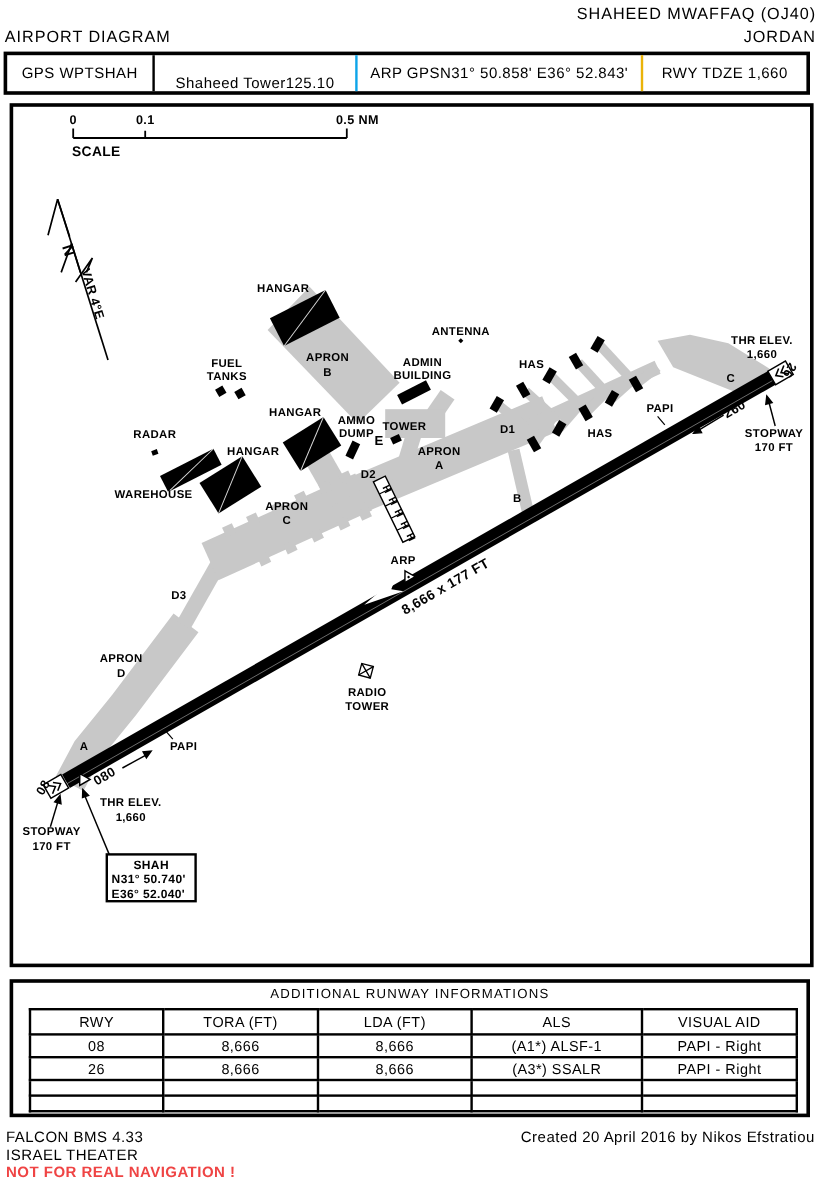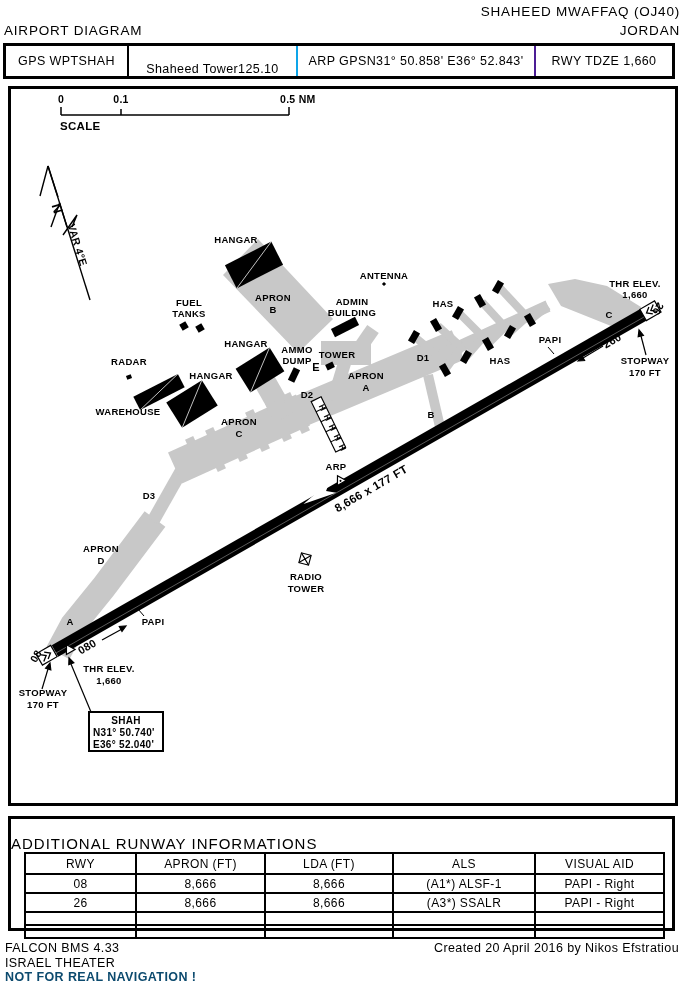"ARP GPS" .cell.b3 { border-right: 2px solid #4c1d95 -> 2px solid #eab308 }
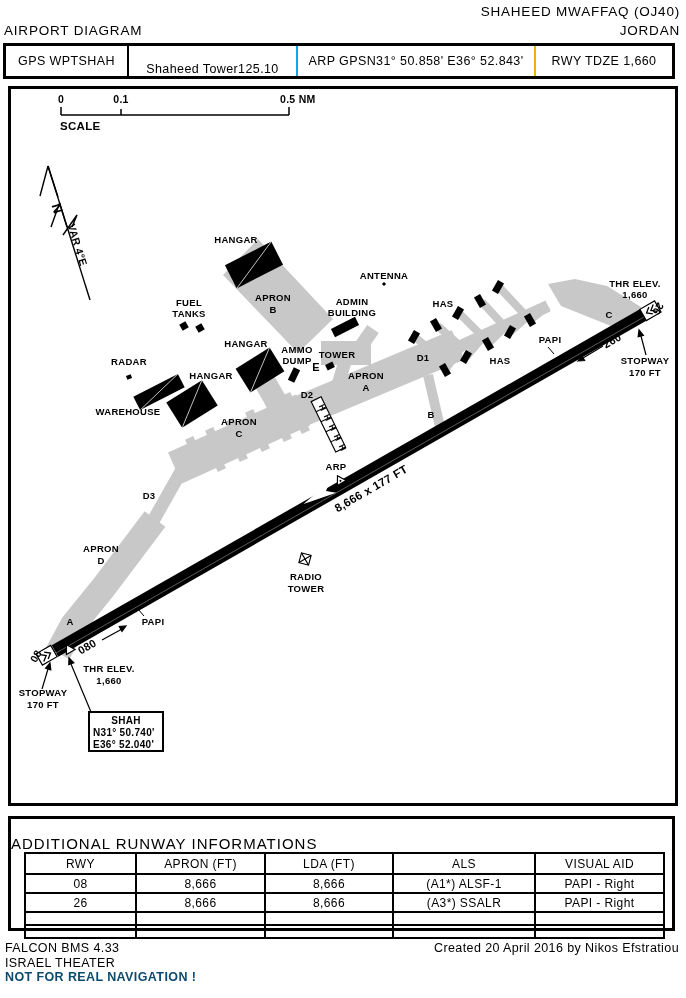"ADDITIONAL RUNWAY INFORMATIONS" .tabletitle { font-size: 15px -> 11px; padding-top: 16px -> 4px; text-align: left -> center }
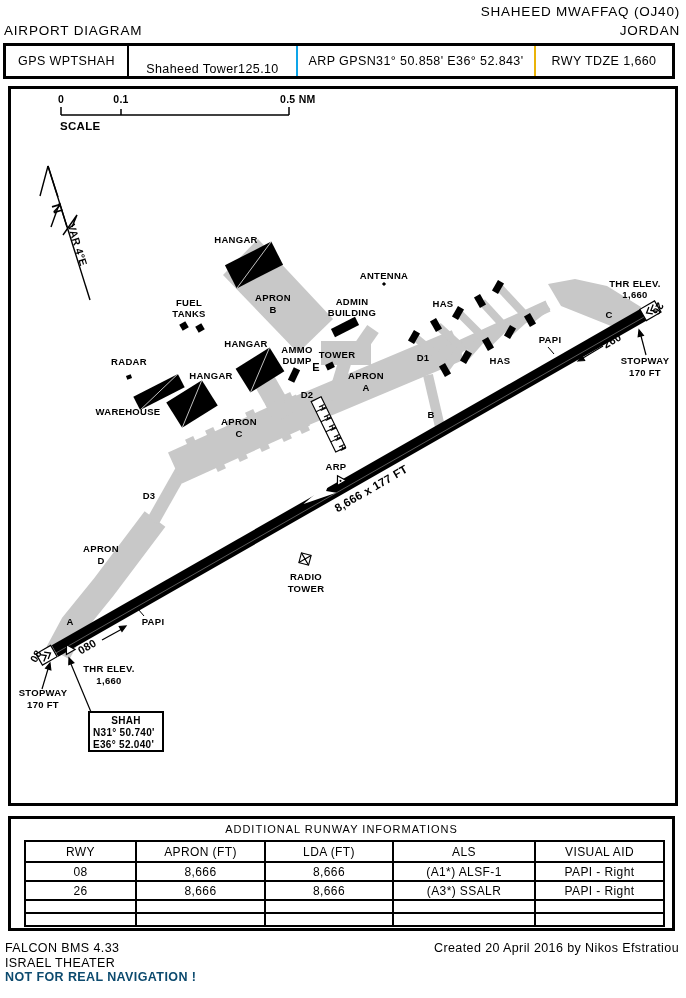"APRON (FT)" th { text: APRON -> TORA }
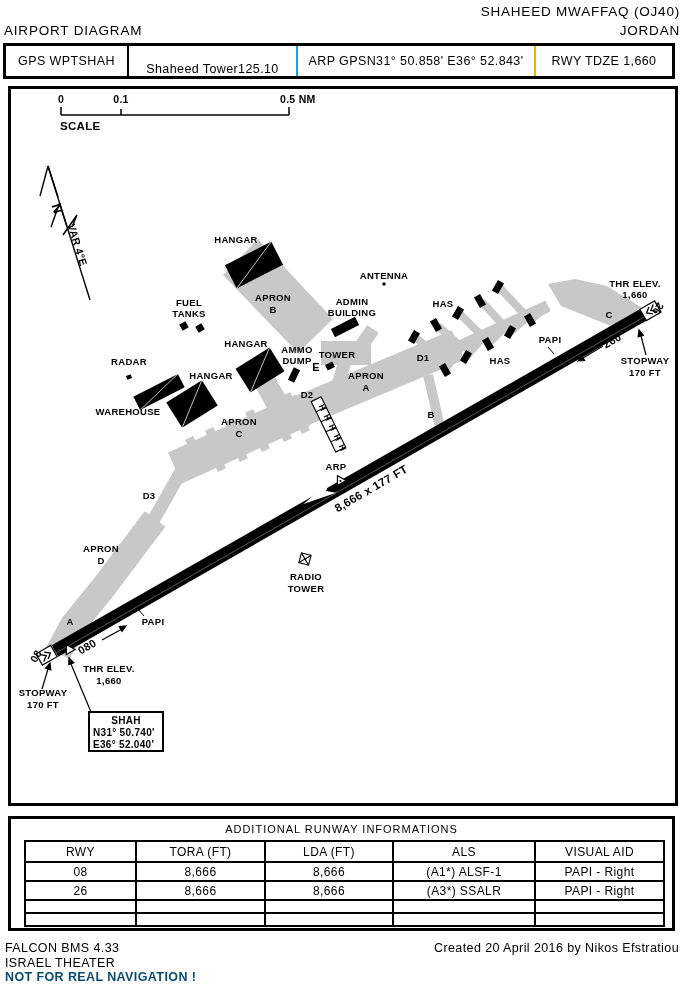"NOT FOR REAL NAVIGATION !" .warn { color: #0c4a6e -> #ef4444 }
